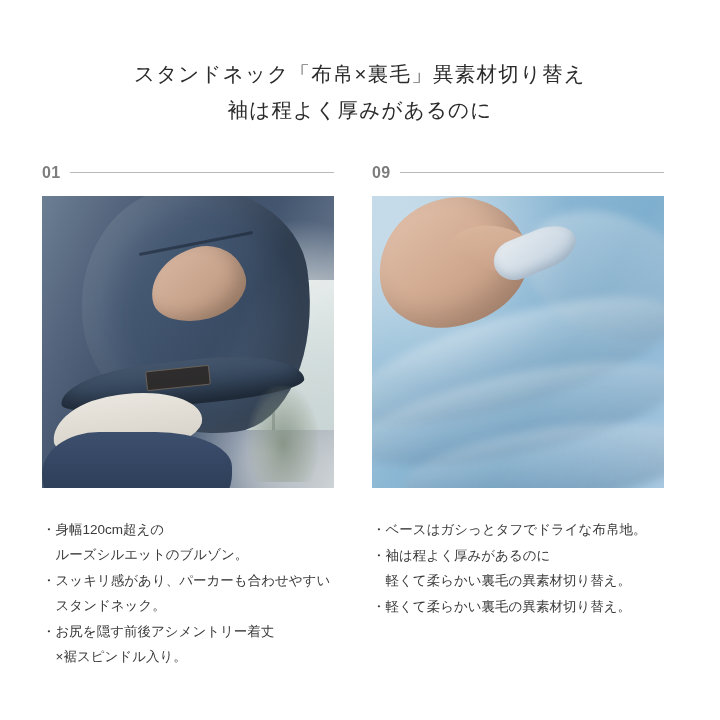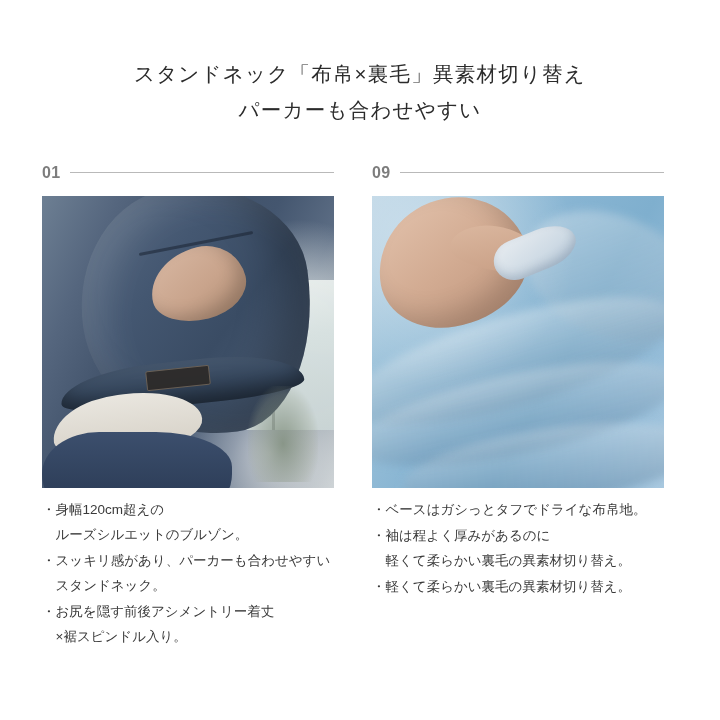"パーカーも合わせやすい" span.line { text: パーカーも合わせやすい -> 袖は程よく厚みがあるのに }
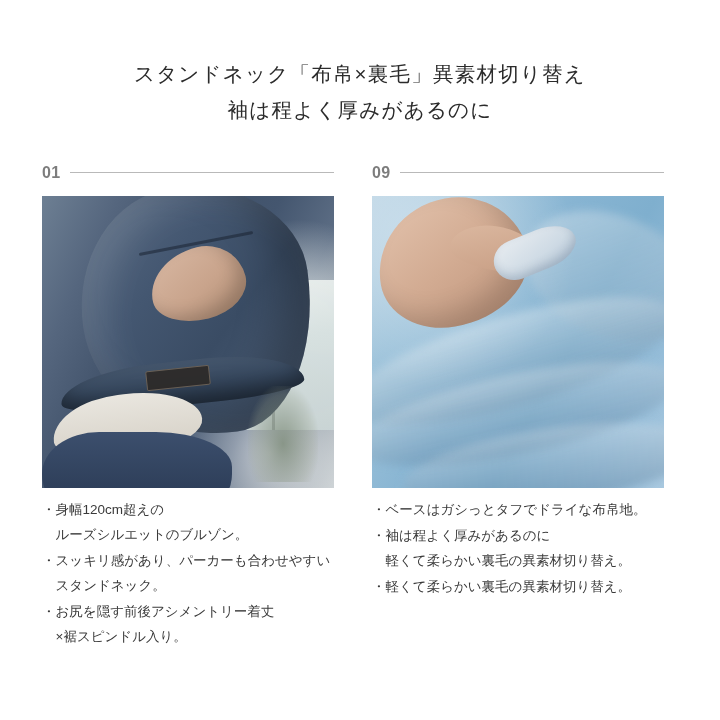"・身幅120cm超えの" .bullets { margin-top: 10px -> 30px }
